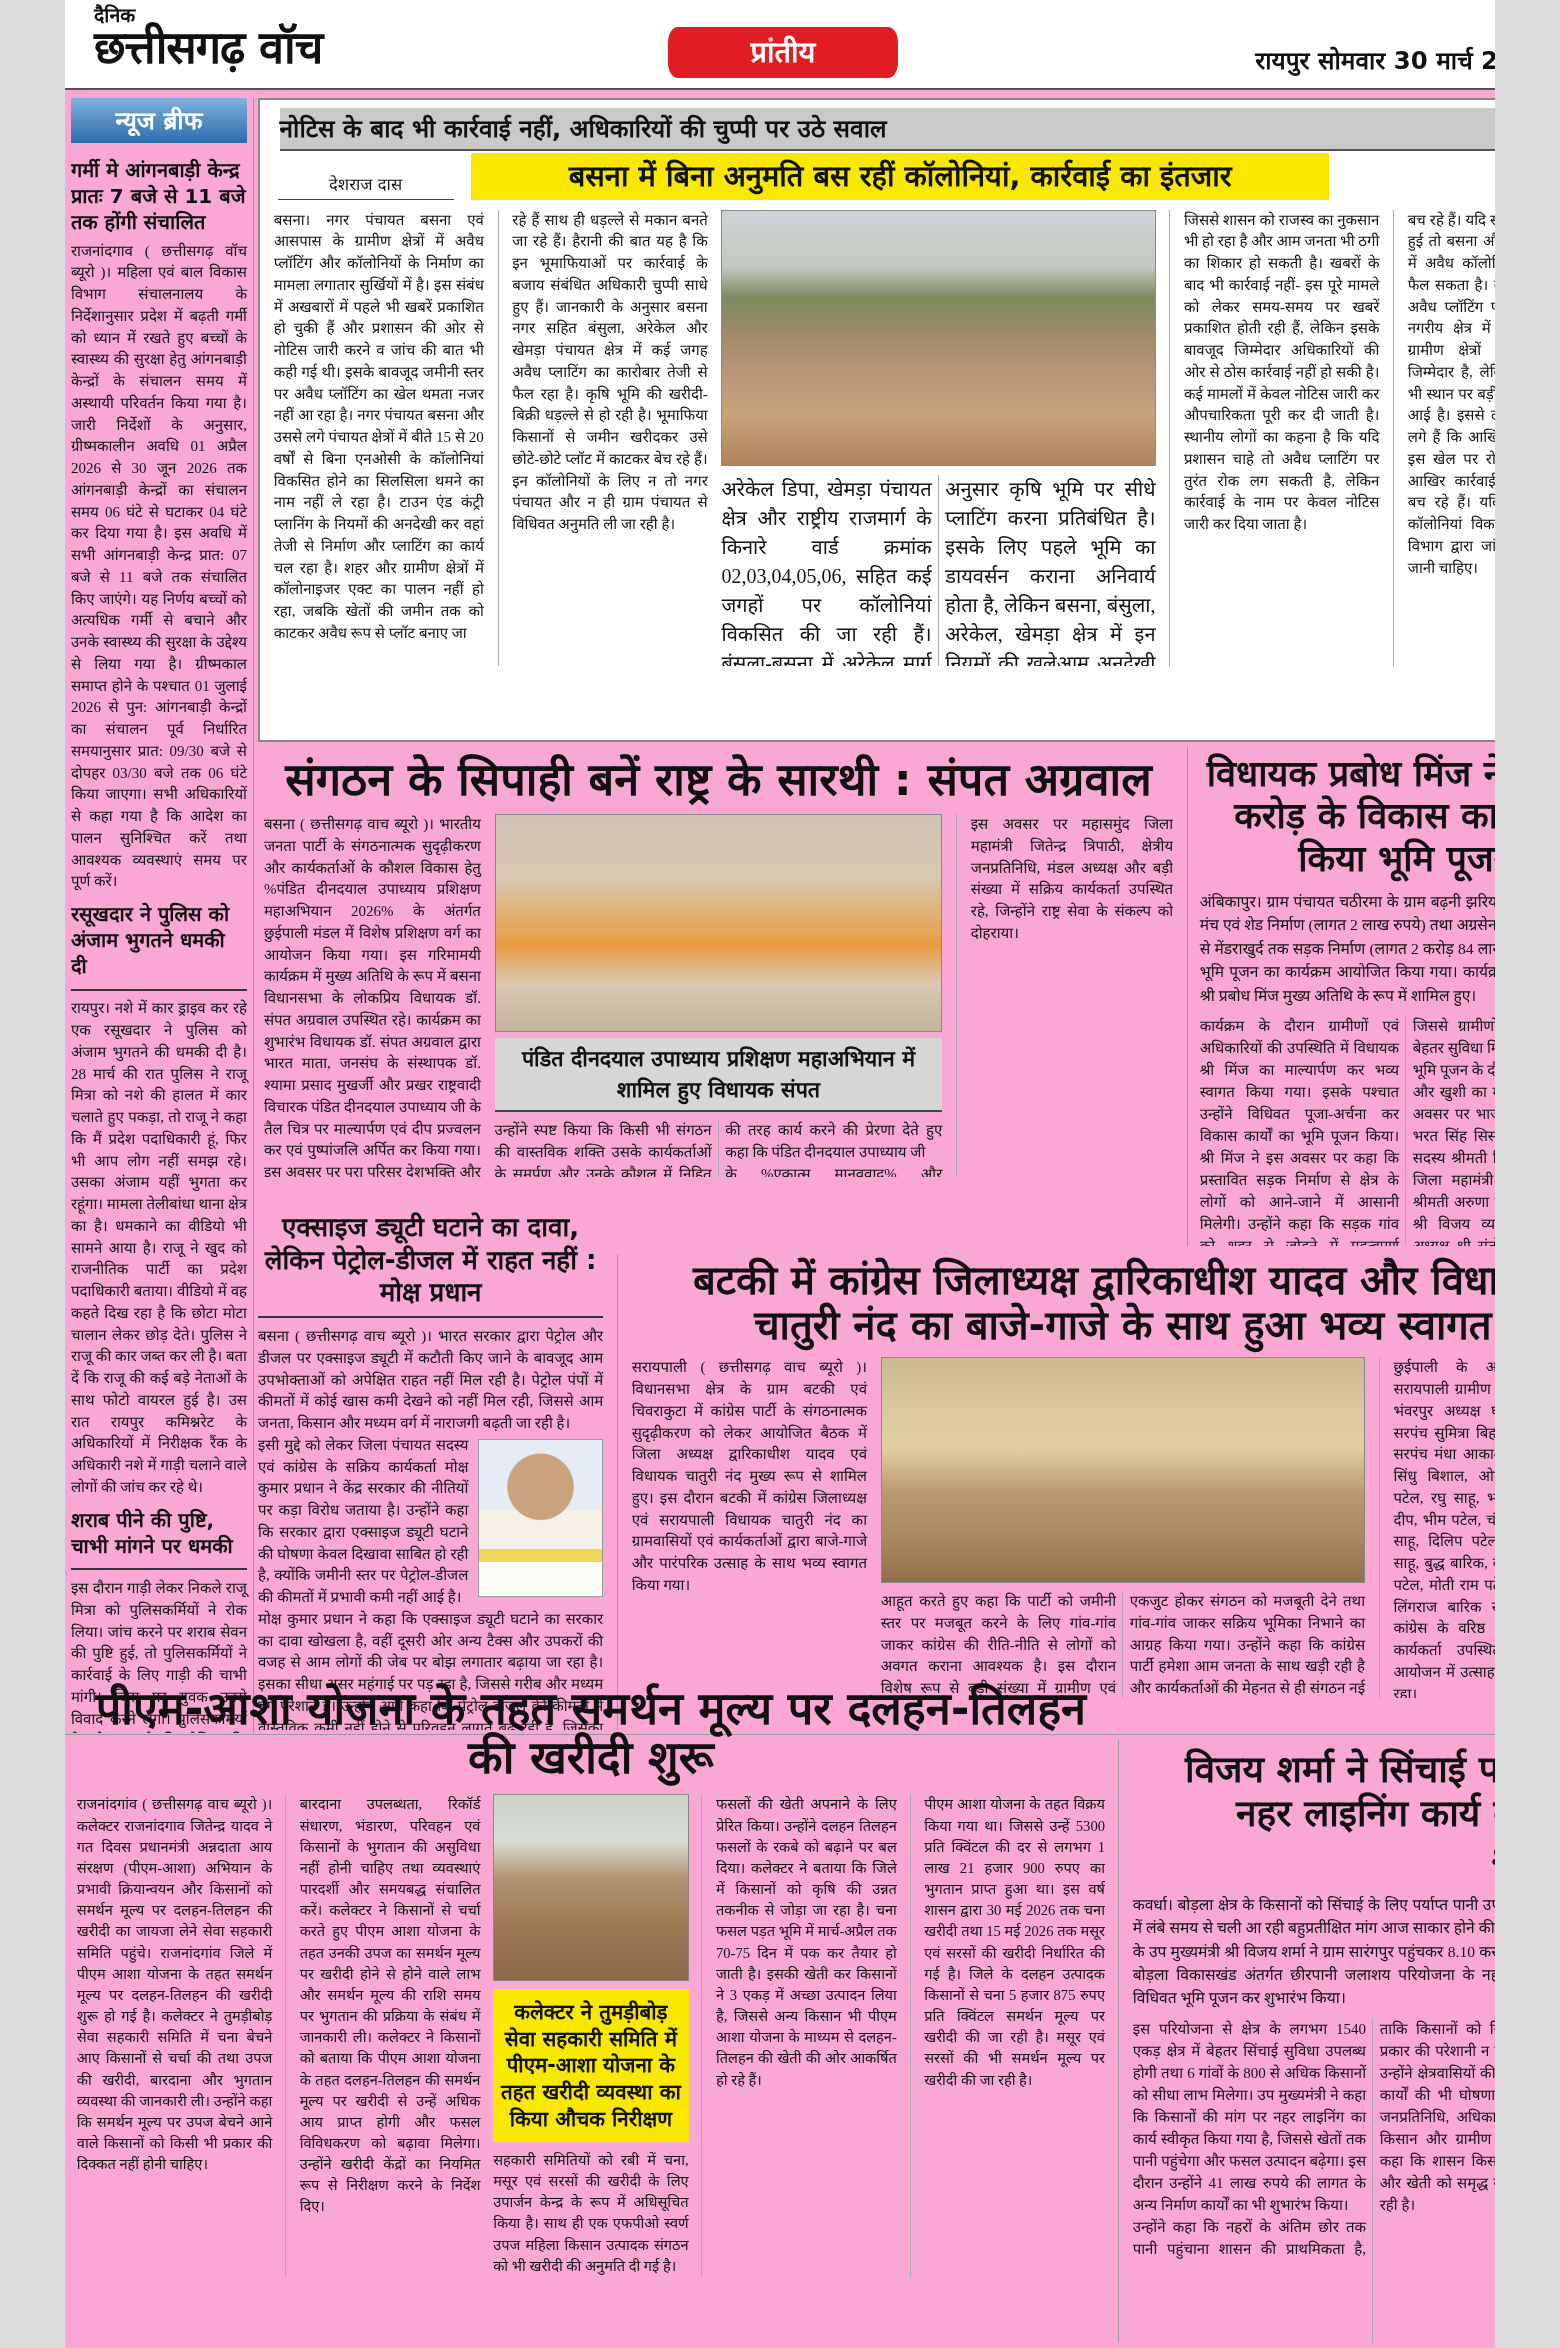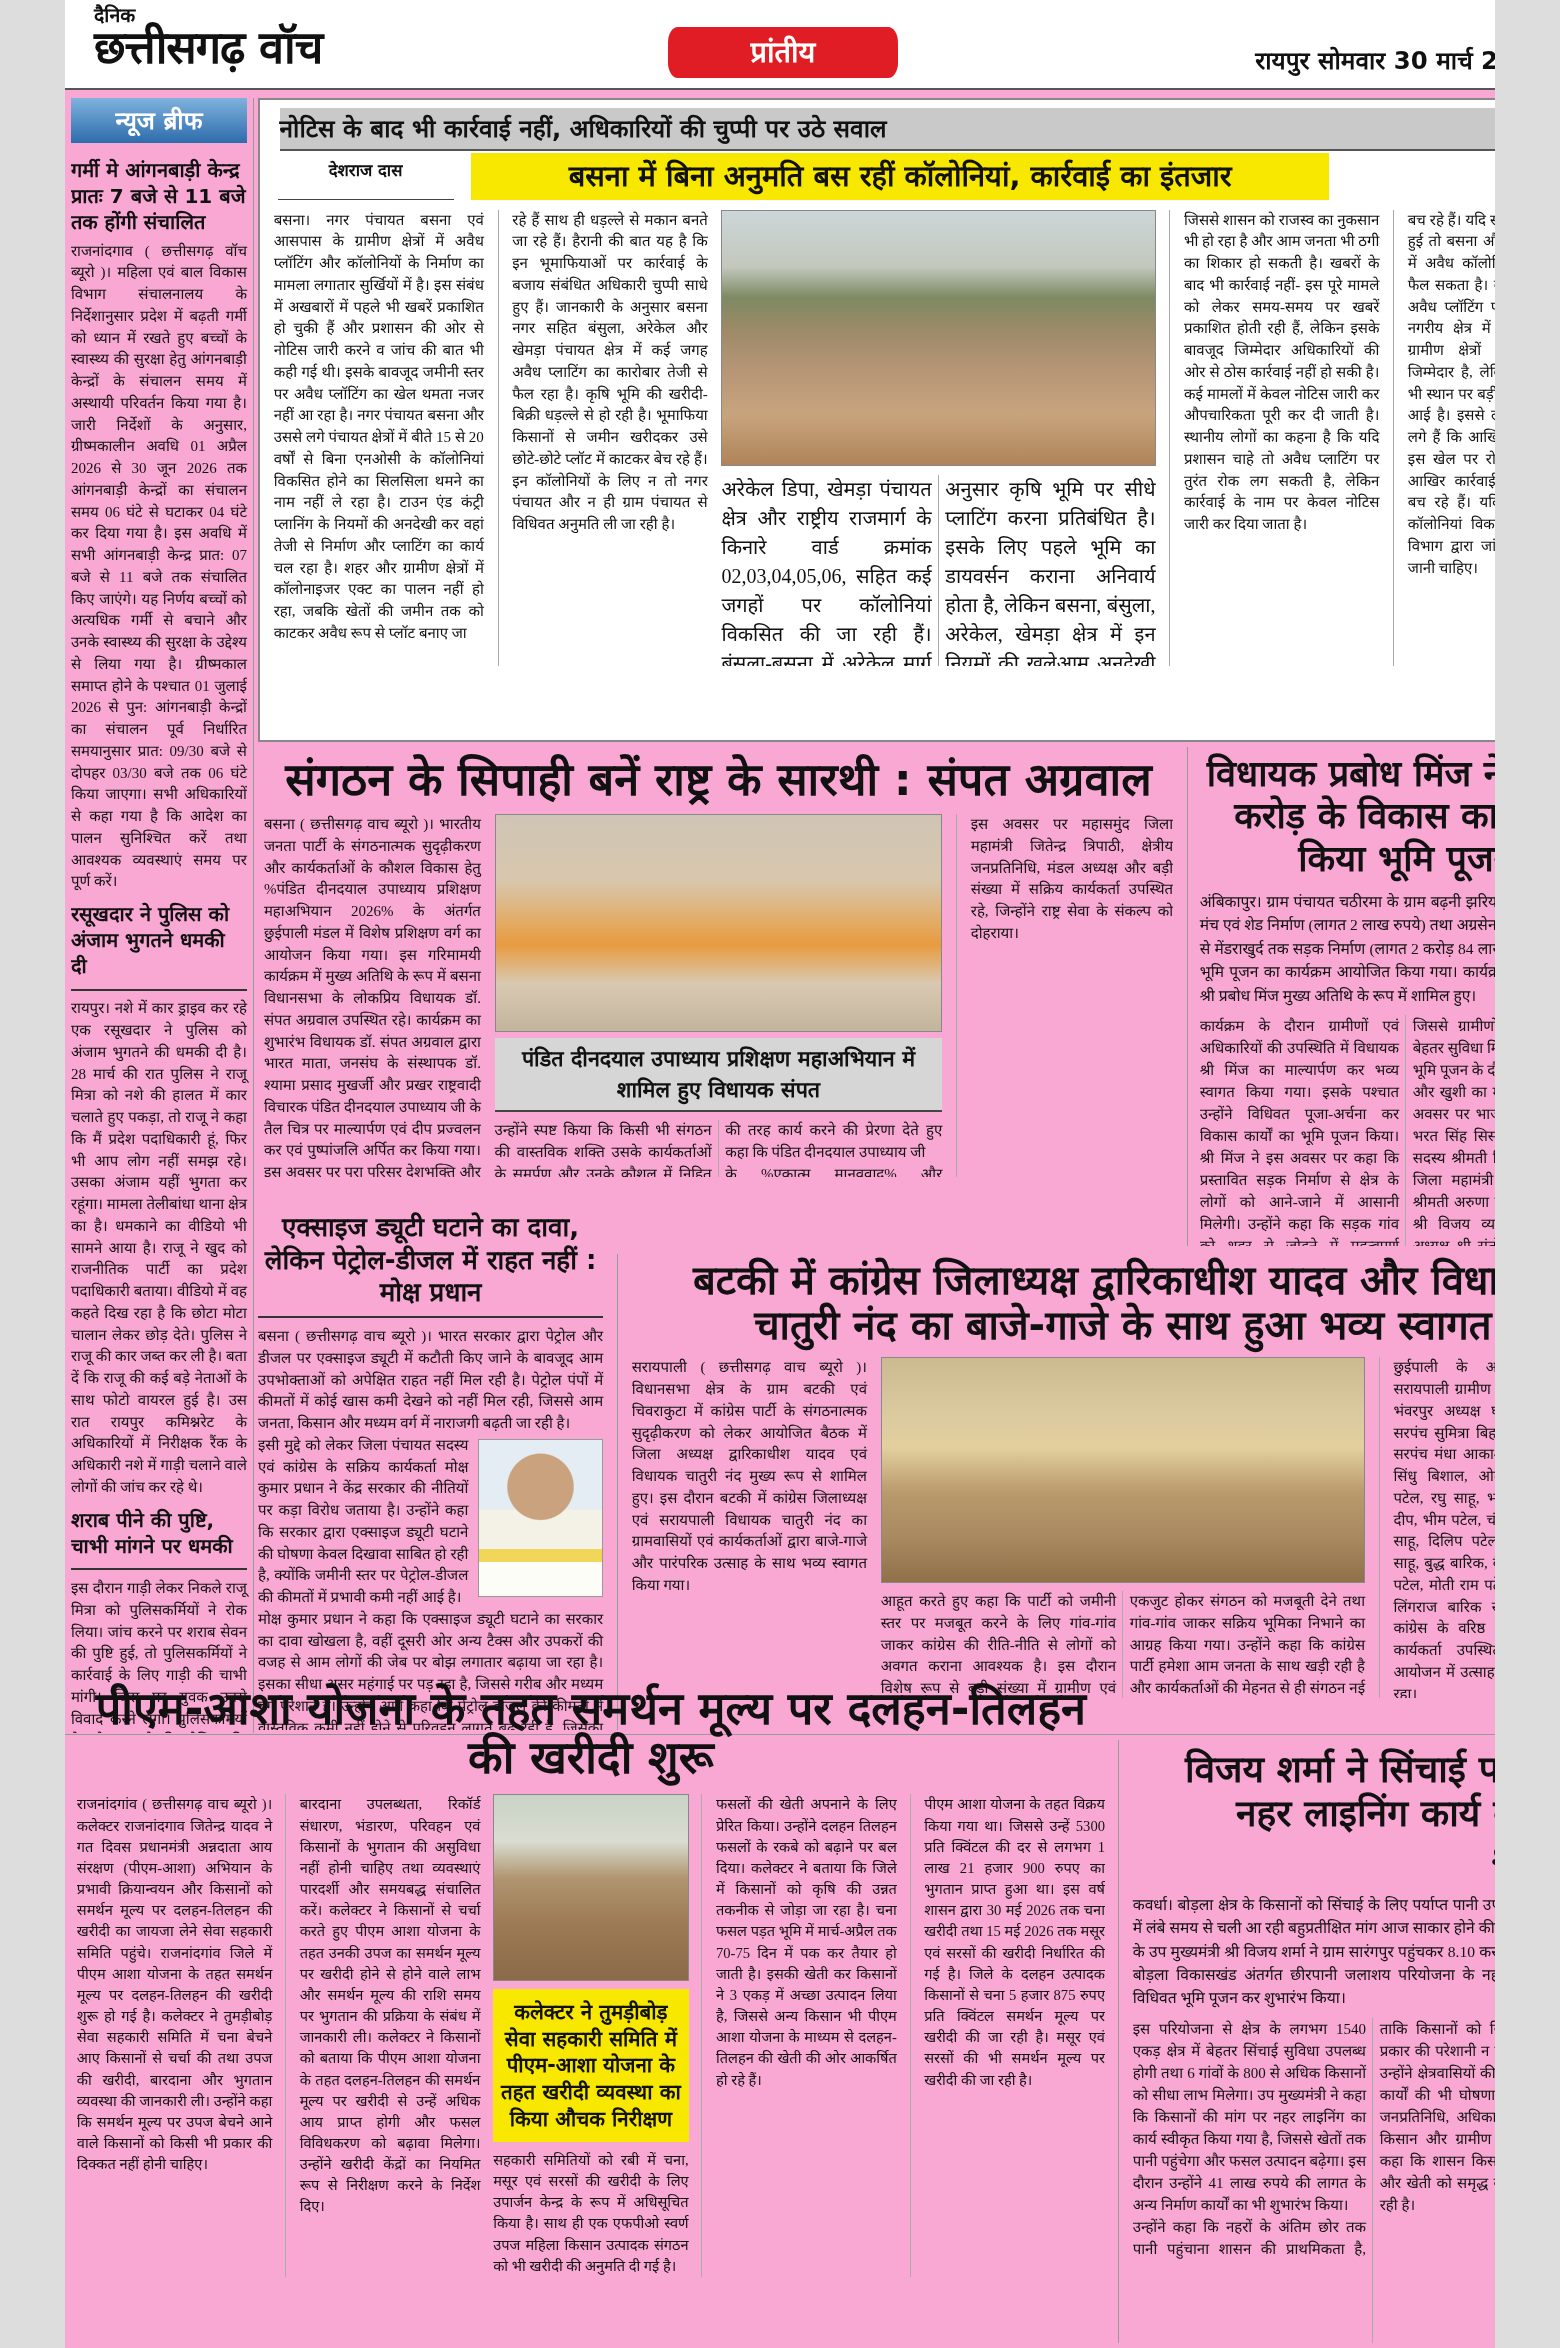"देशराज दास" .byline { font-weight: bold -> normal; padding-bottom: 18px -> 4px }
